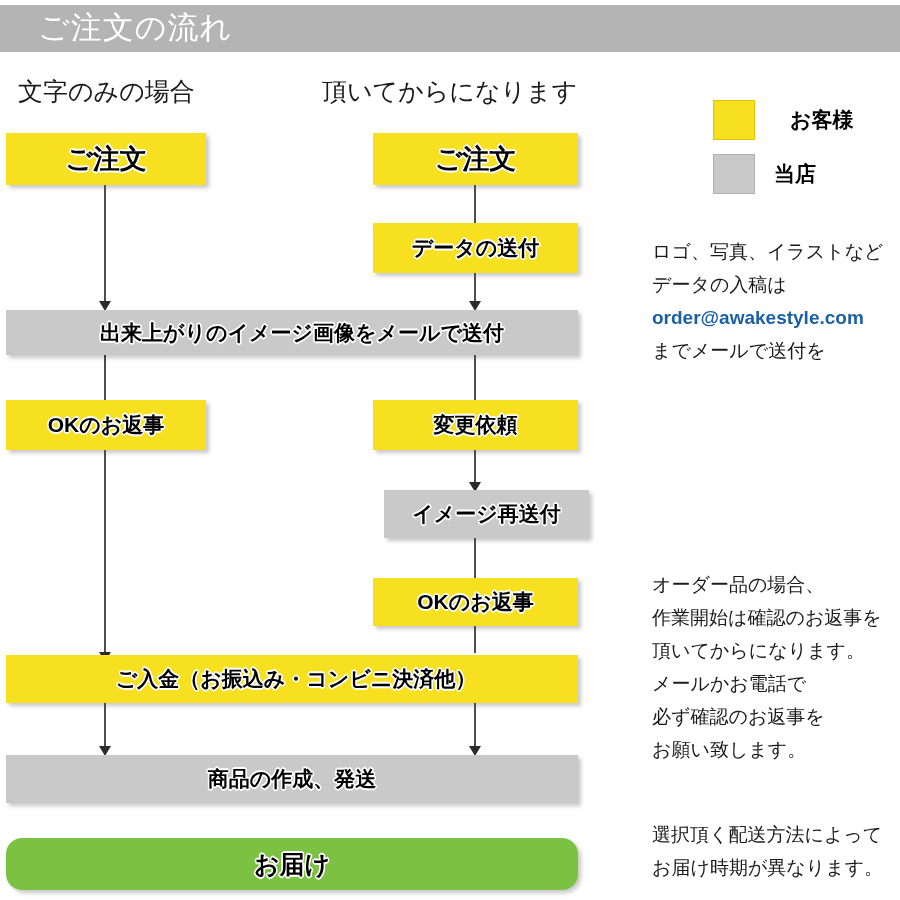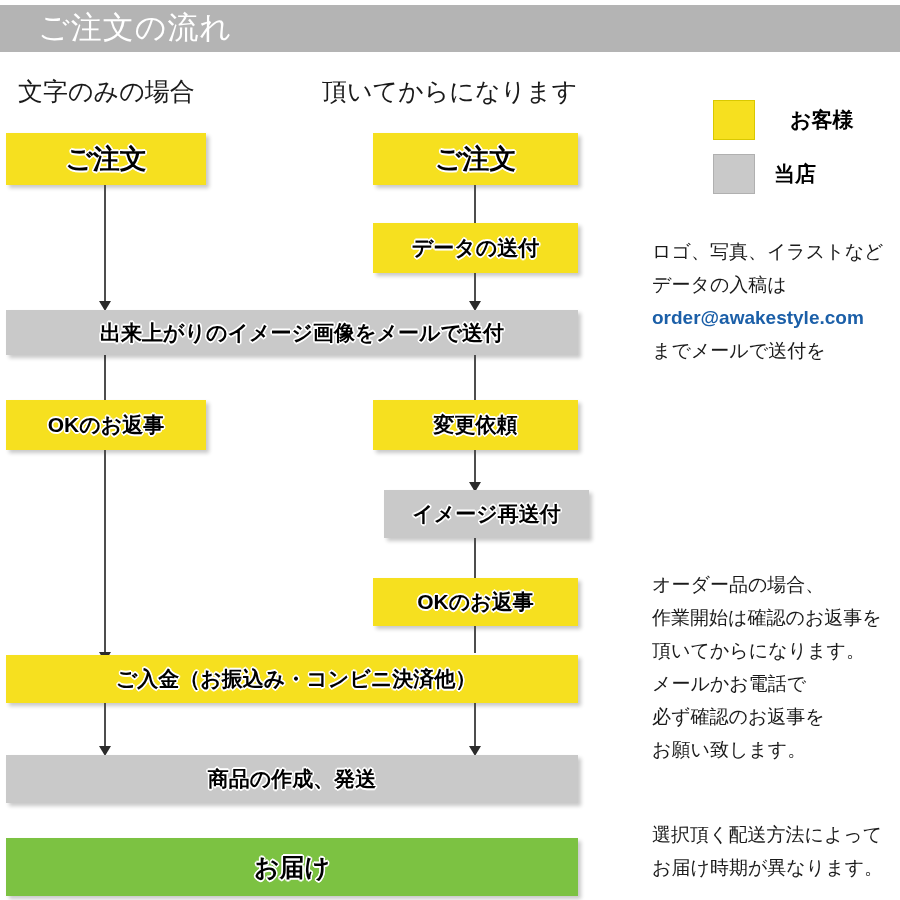"お届け" div.fbox { border-radius: none -> 16px; height: 58px -> 52px }
